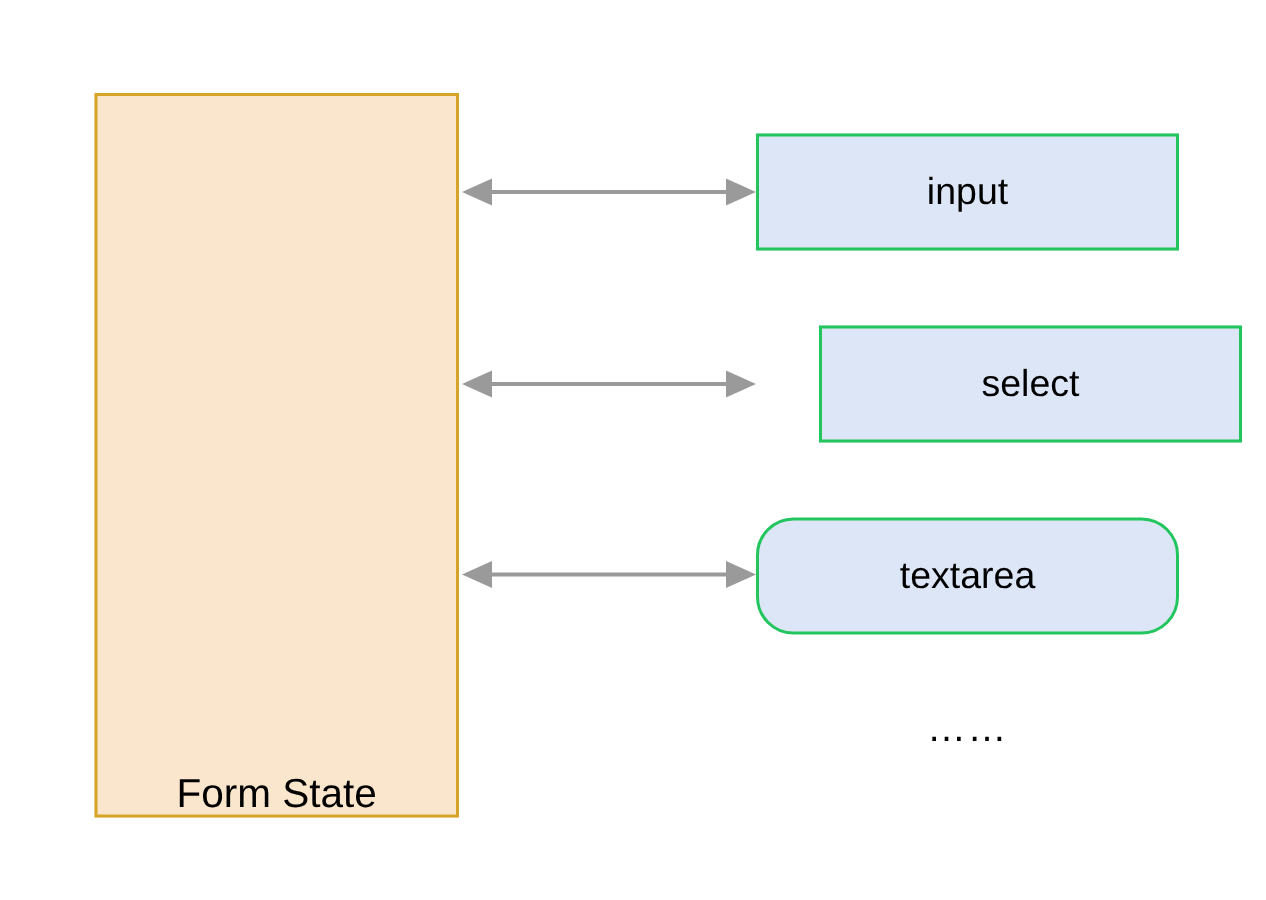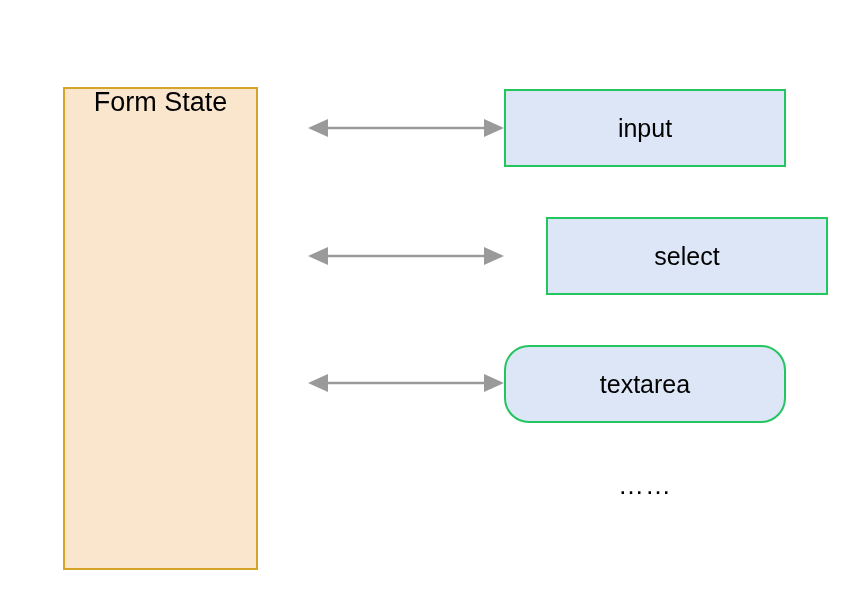"Form State" .state-box { align-items: flex-start -> flex-end; margin-top: 25px -> none; width: 195px -> 243px }
